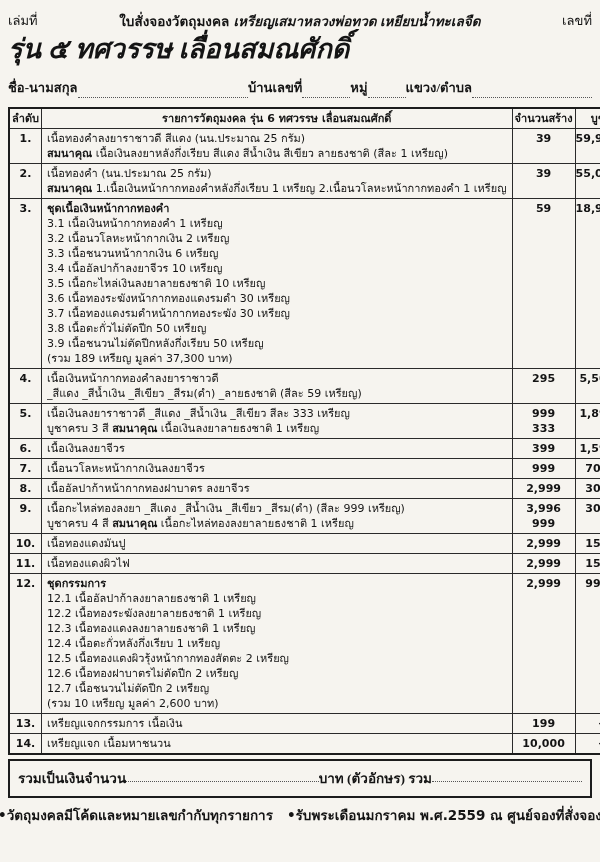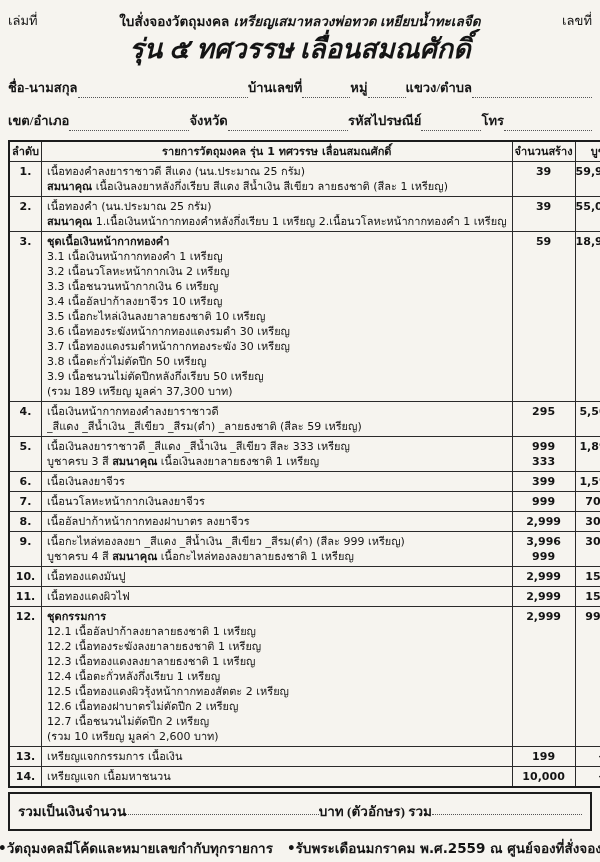"รุ่น ๕ ทศวรรษ เลื่อนสมณศักดิ์" .edition-title { text-align: center -> left }
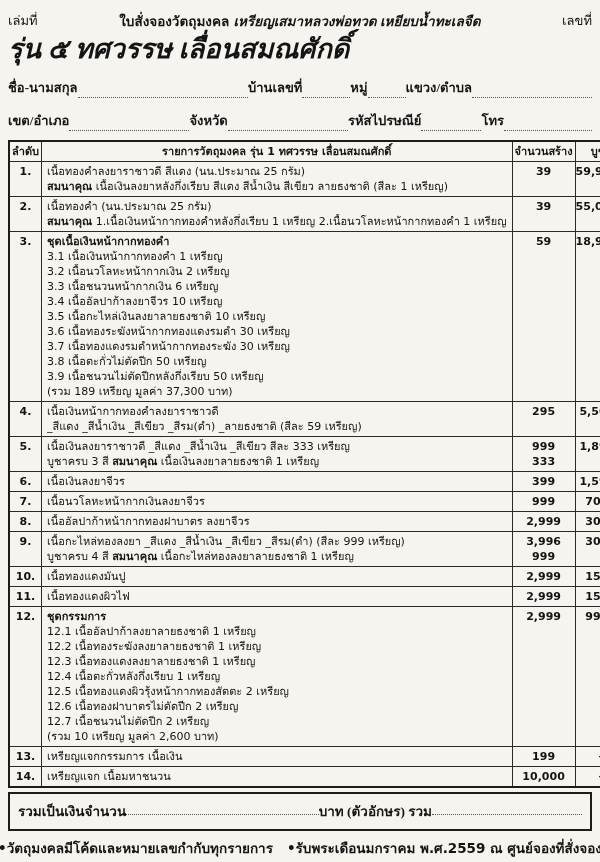"เขต/อำเภอ" div.fline { html: <div> <span>เขต/อำเภอ</span> <span></span> <span>จังหวัด</span> <span></span> <span>รหัสไปรษณีย์</span> <span></span> <span>โทร</span> <span></span> </div> -> none }
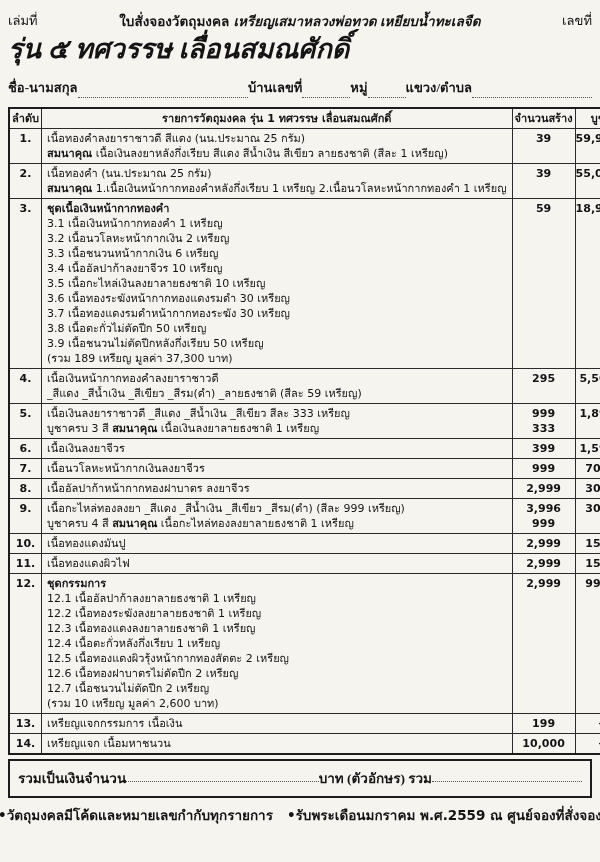"รายการวัตถุมงคล รุ่น 1 ทศวรรษ" th { text: 1 -> 6 }
